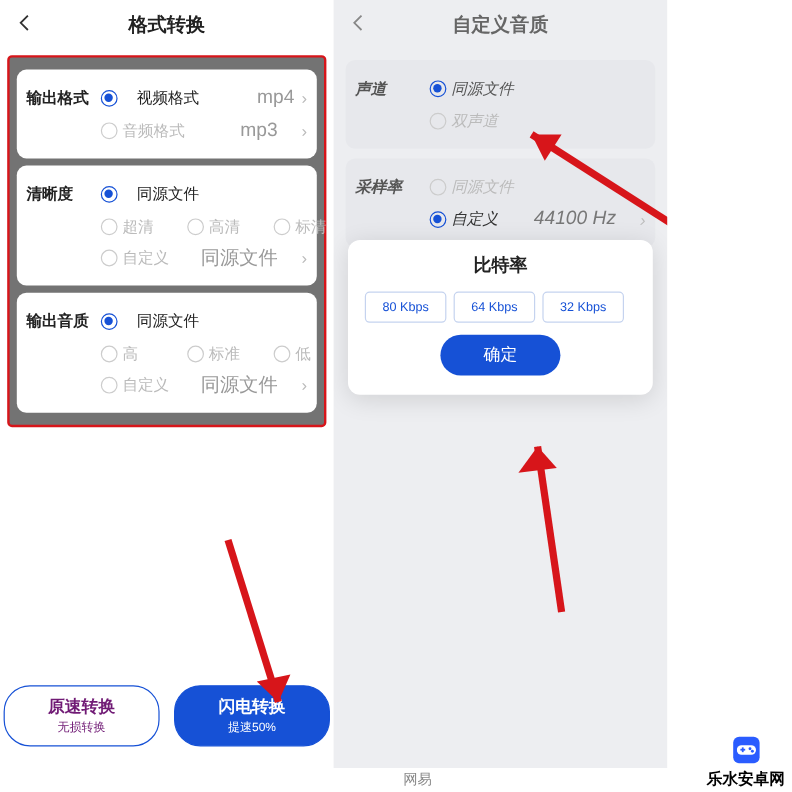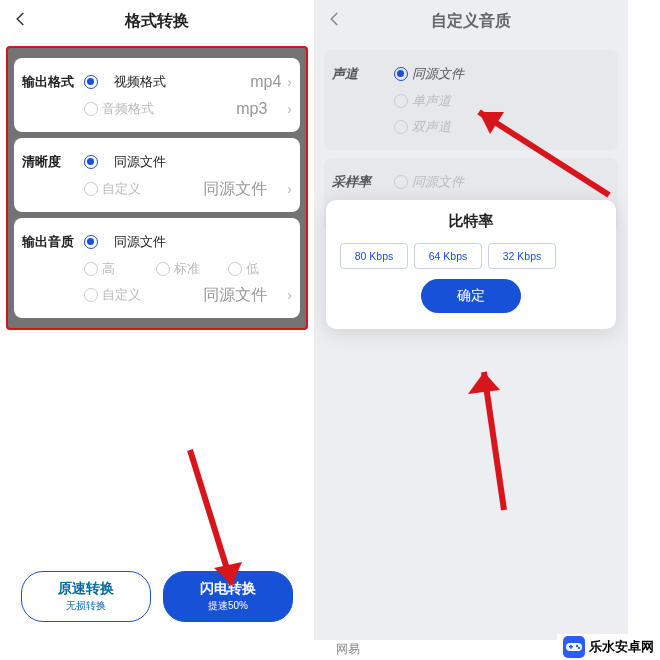"格式转换" .wrapper { width: 628px -> 556px }
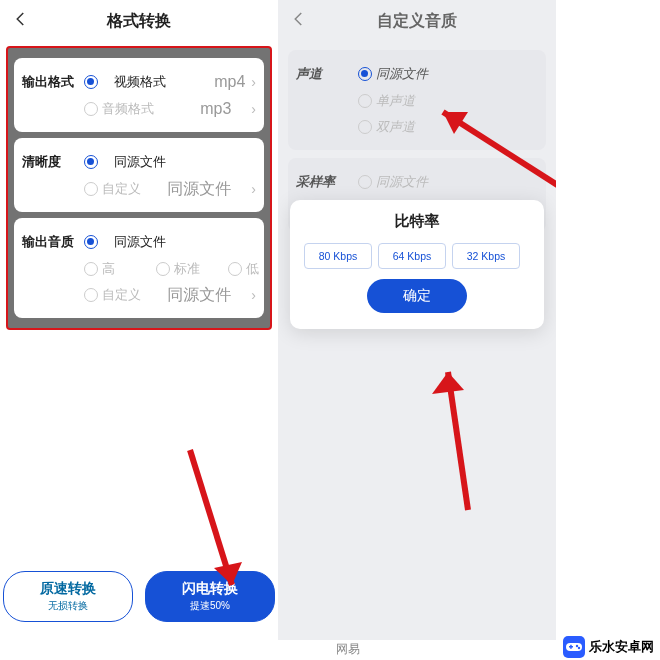"单声道" div.sub-row { html: <div> <div> <span></span> <span>单声道</span> </div> </div> -> none }
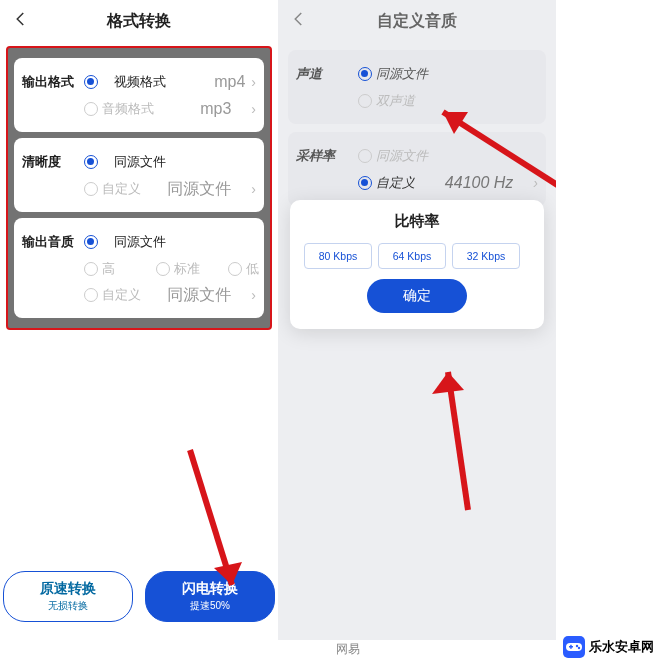"超清" div.sub-row { html: none -> <div> <div> <span></span> <span>超清</span> </div> <div> <span></span> <span>高清</span> </div> <div> <span></span> <span>标清</span> </div> </div> }
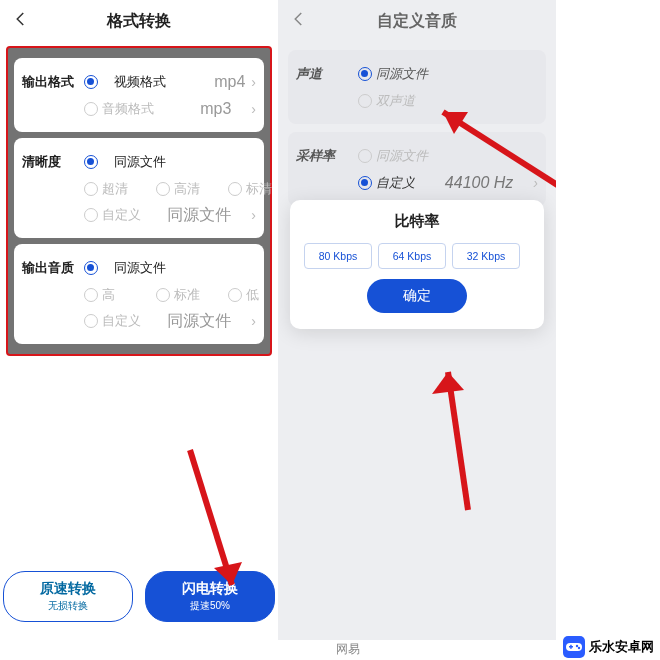"原速转换" .btn-outline { color: #0369a1 -> #701a75 }
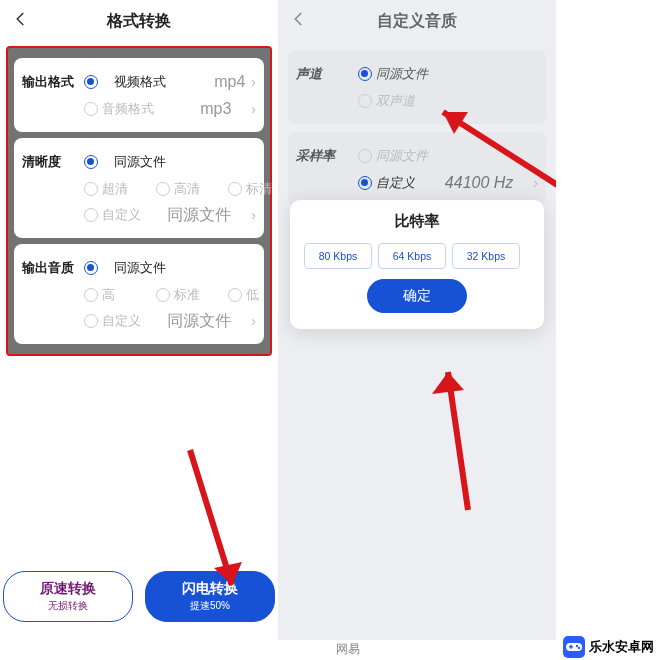"乐水安卓网" .logo-bar { flex-direction: none -> column }
